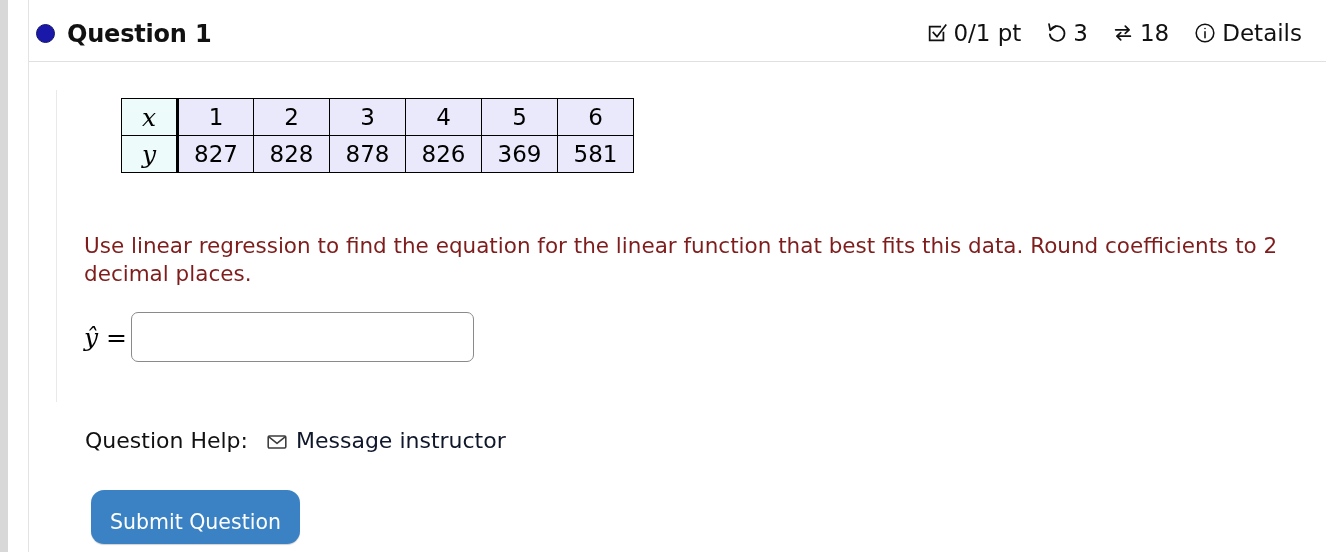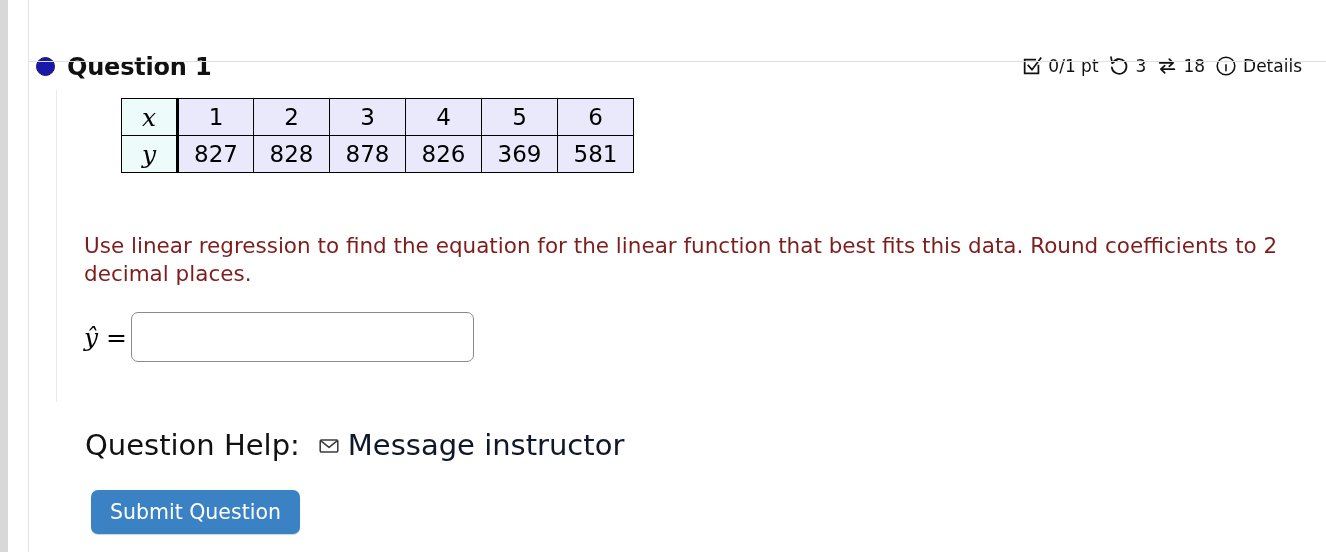"Question 1" #question-header { margin-top: 33px -> none }
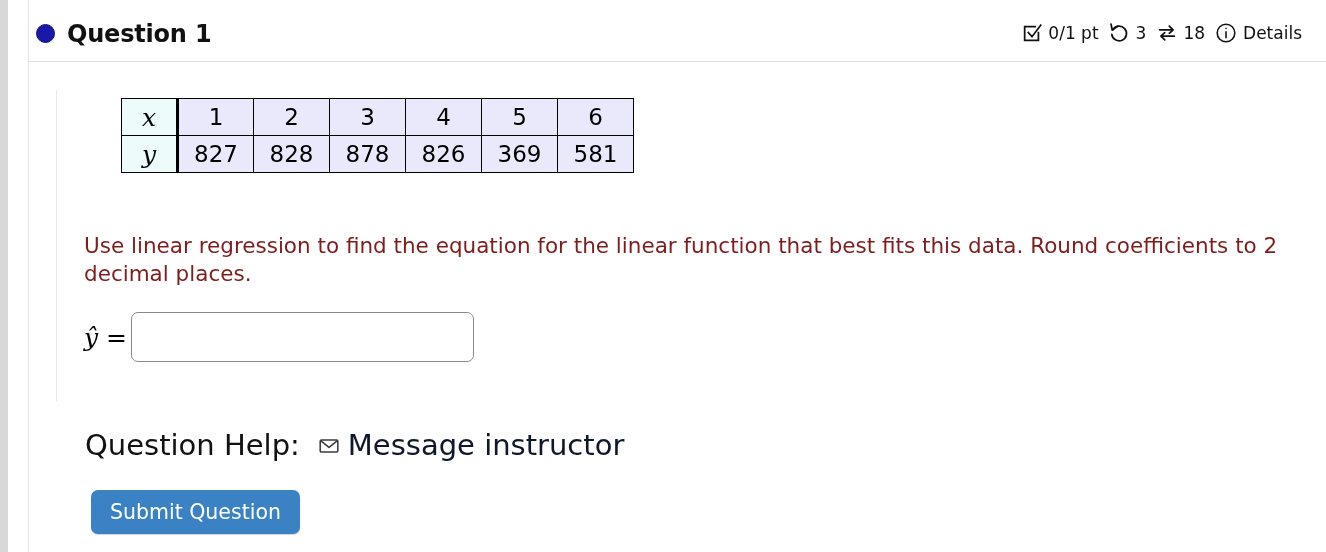"0/1 pt" #question-meta { font-size: 17px -> 23px; gap: 9px -> 24px }
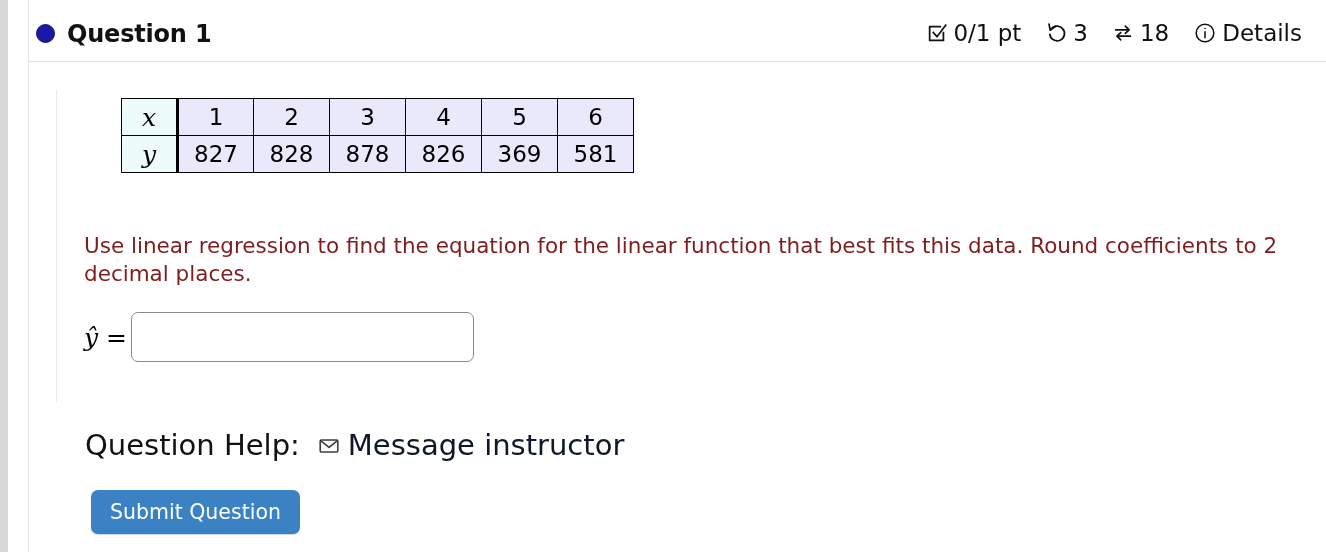"Question Help:" #question-help-row { font-size: 29px -> 22px }
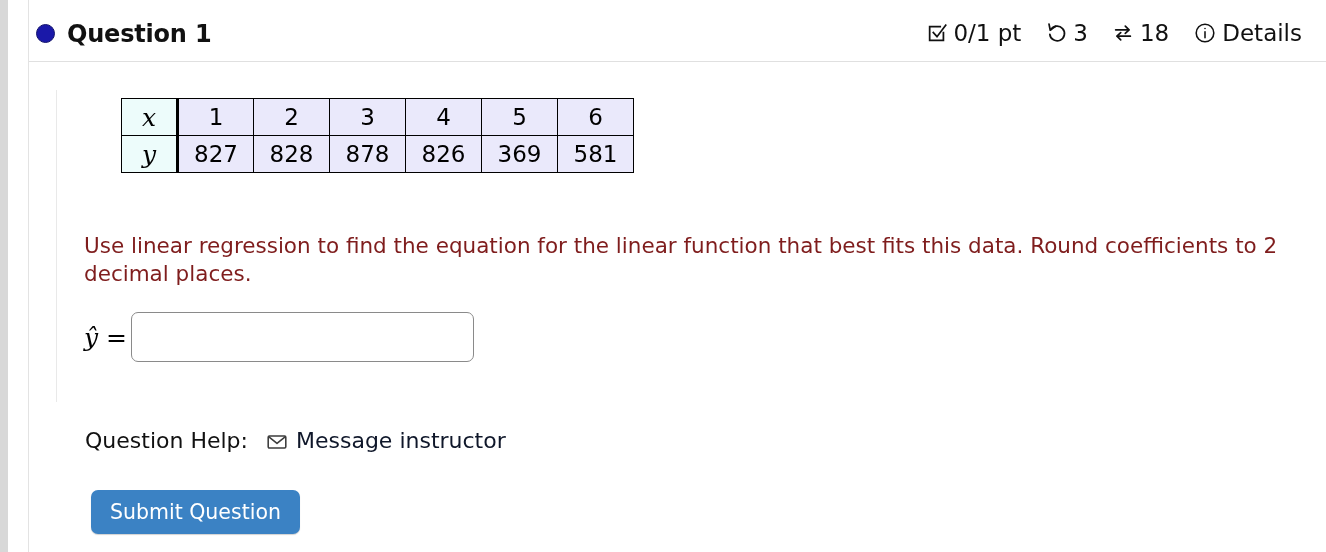"Submit Question" #submit-question-button { border-radius: 7px -> 13px; padding: 12px 19px 11px 19px -> 22px 19px 11px 19px }
